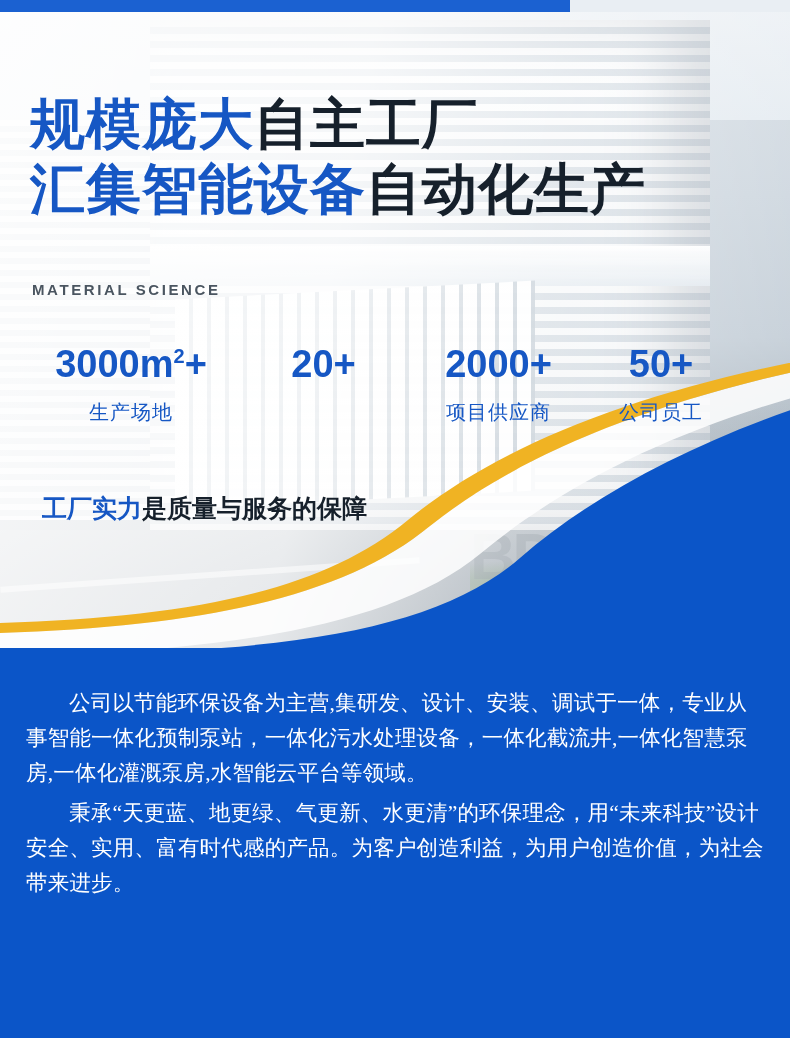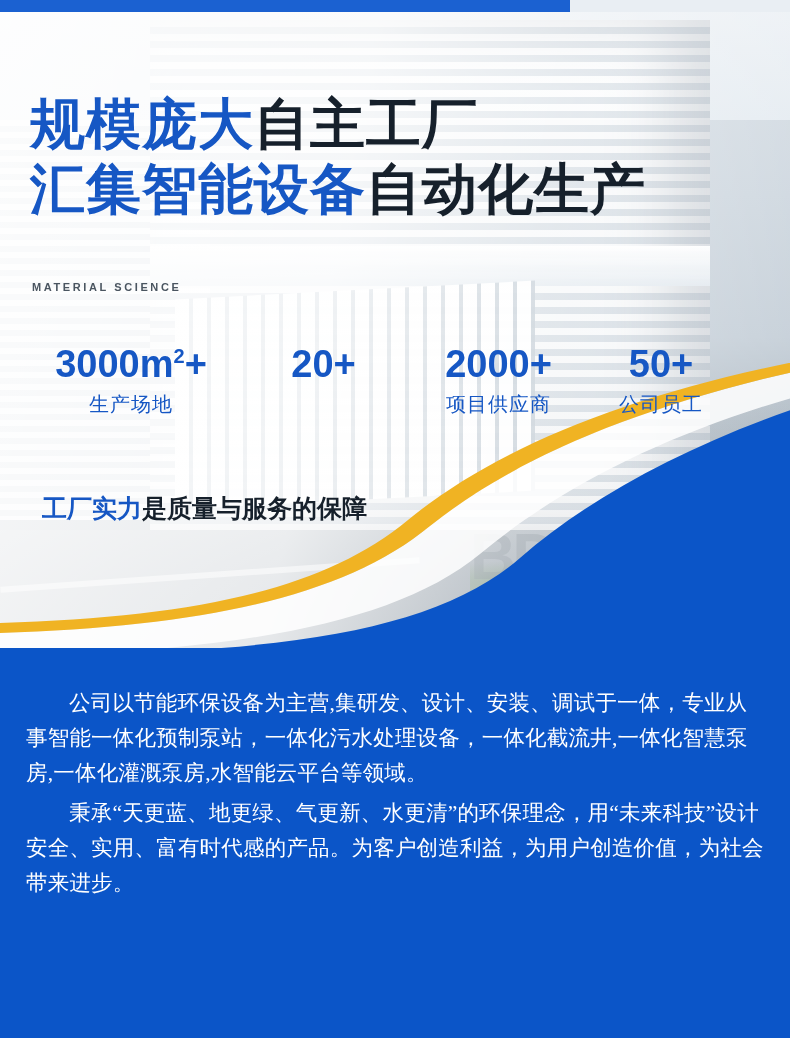"MATERIAL SCIENCE" .subline { font-size: 11px -> 15px }
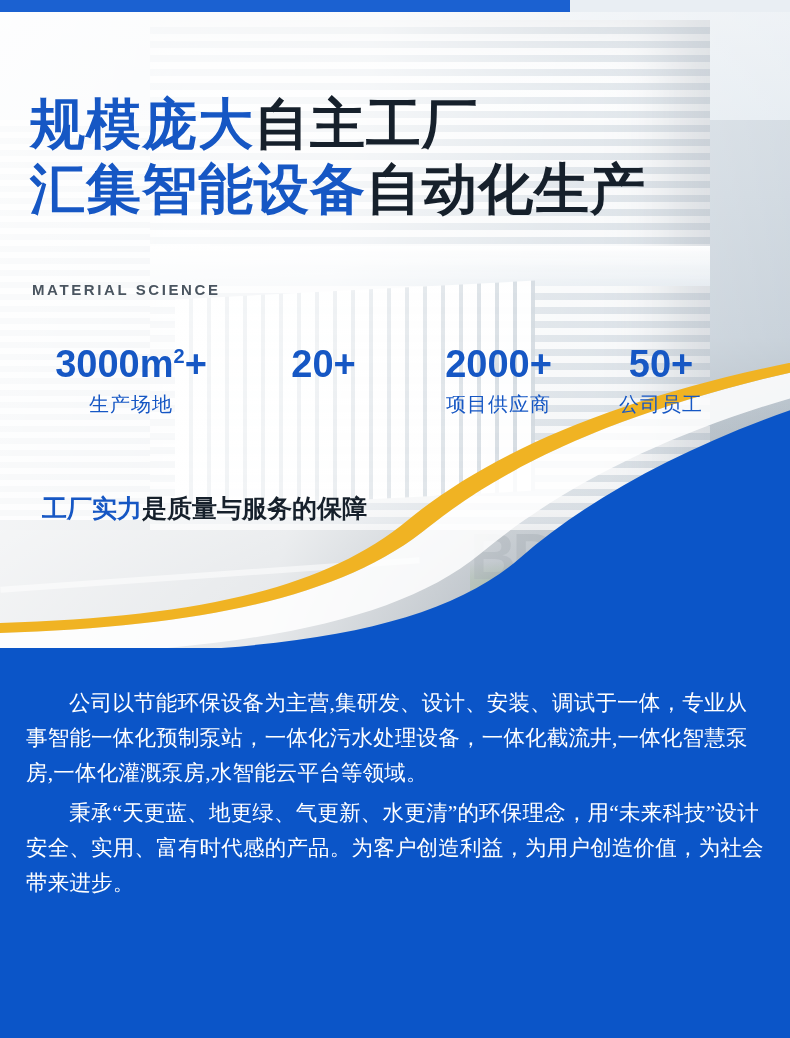"生产场地" .stat .lab { margin-top: 6px -> 14px }
